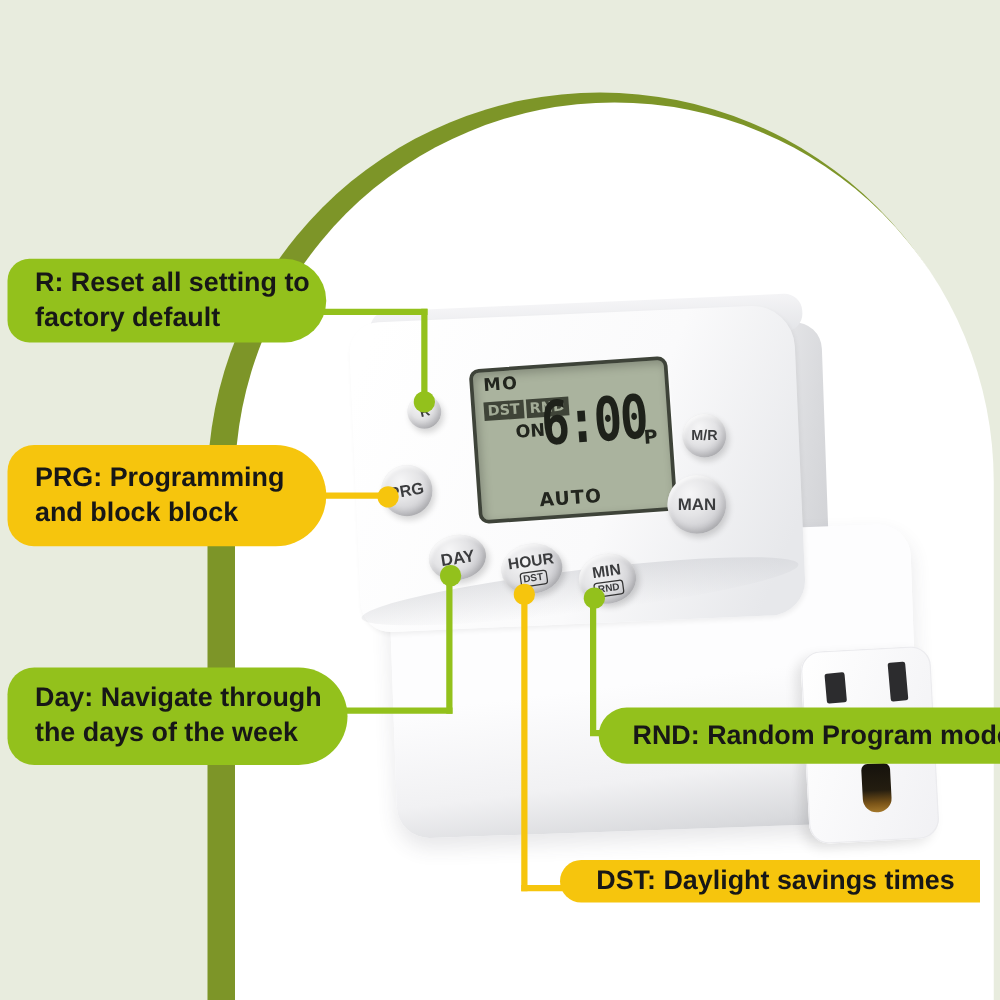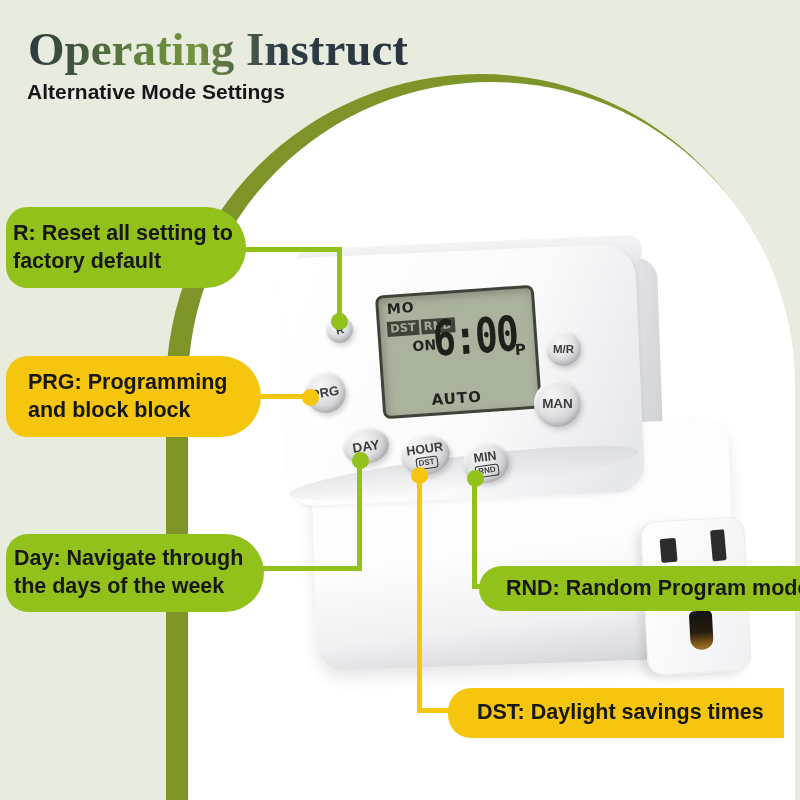"Operating Instruct" div.title { html: <div>Operating Instruct</div> -> none }
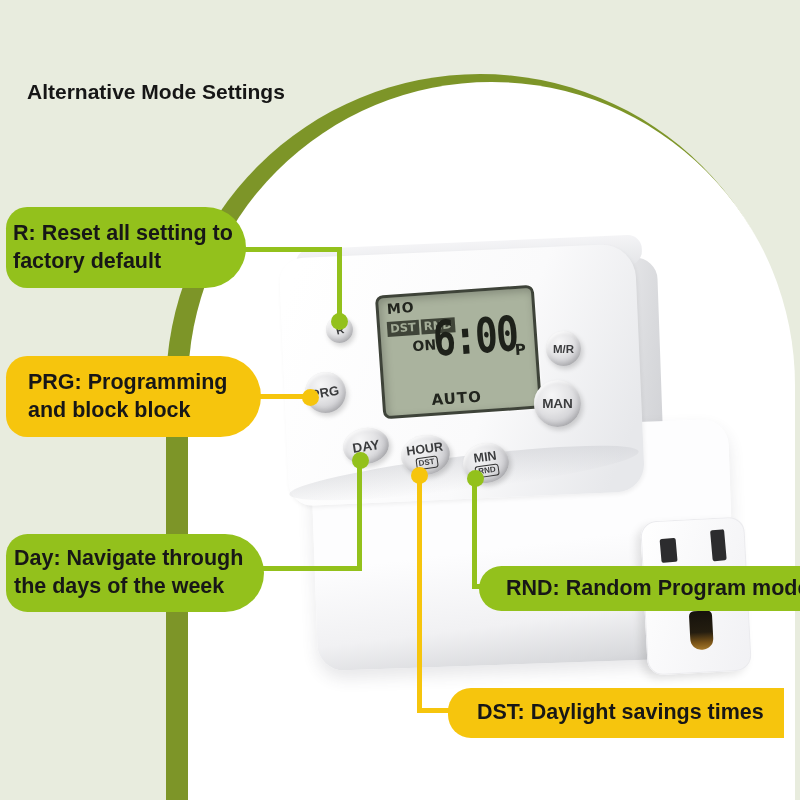"Alternative Mode Settings" div.subtitle { html: <div>Alternative Mode Settings</div> -> none }
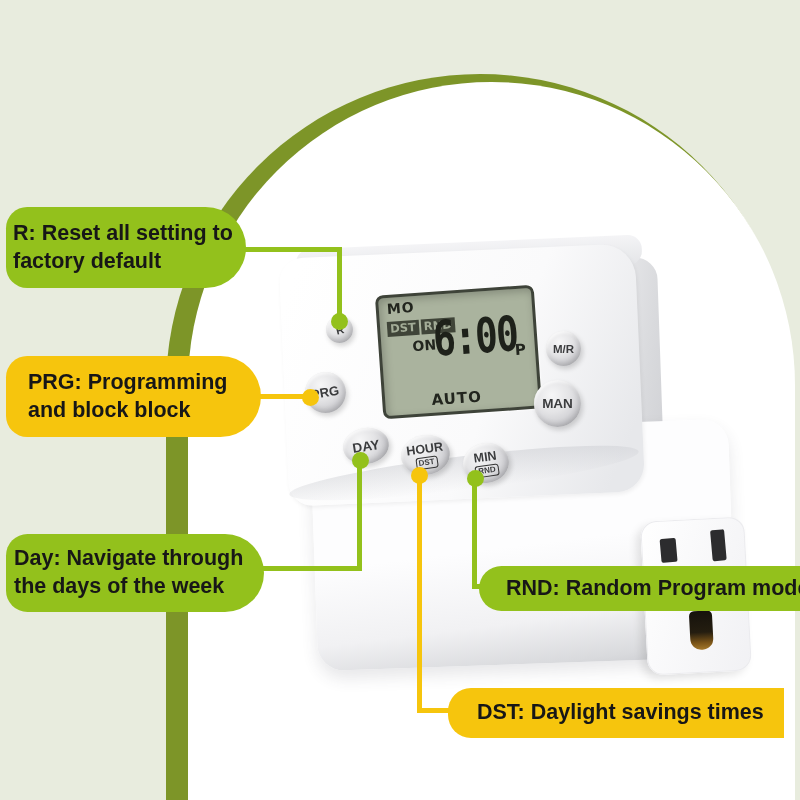"R: Reset all setting to" .co-r { height: 81px -> 67px; padding-left: 7px -> 22px }
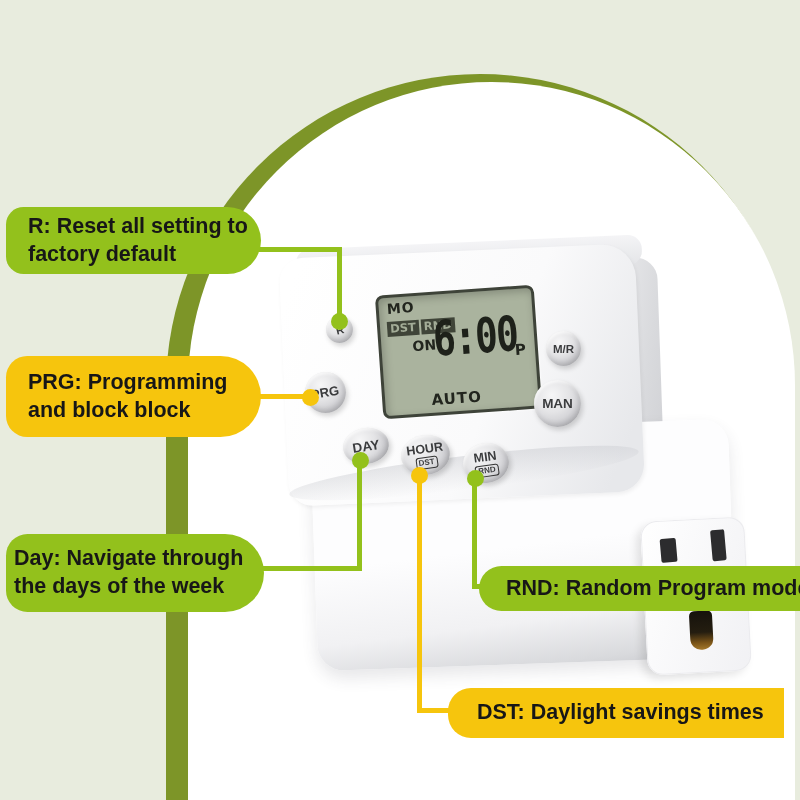"Day: Navigate through" .co-day { padding-left: 8px -> 22px }
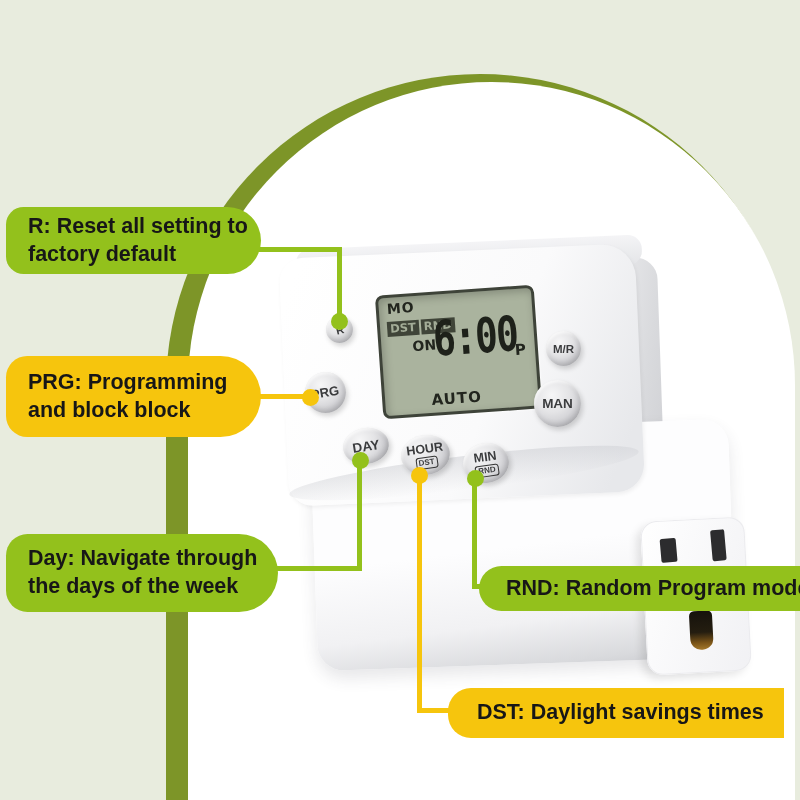"DST: Daylight savings times" .co-dst { height: 50px -> 34px }
